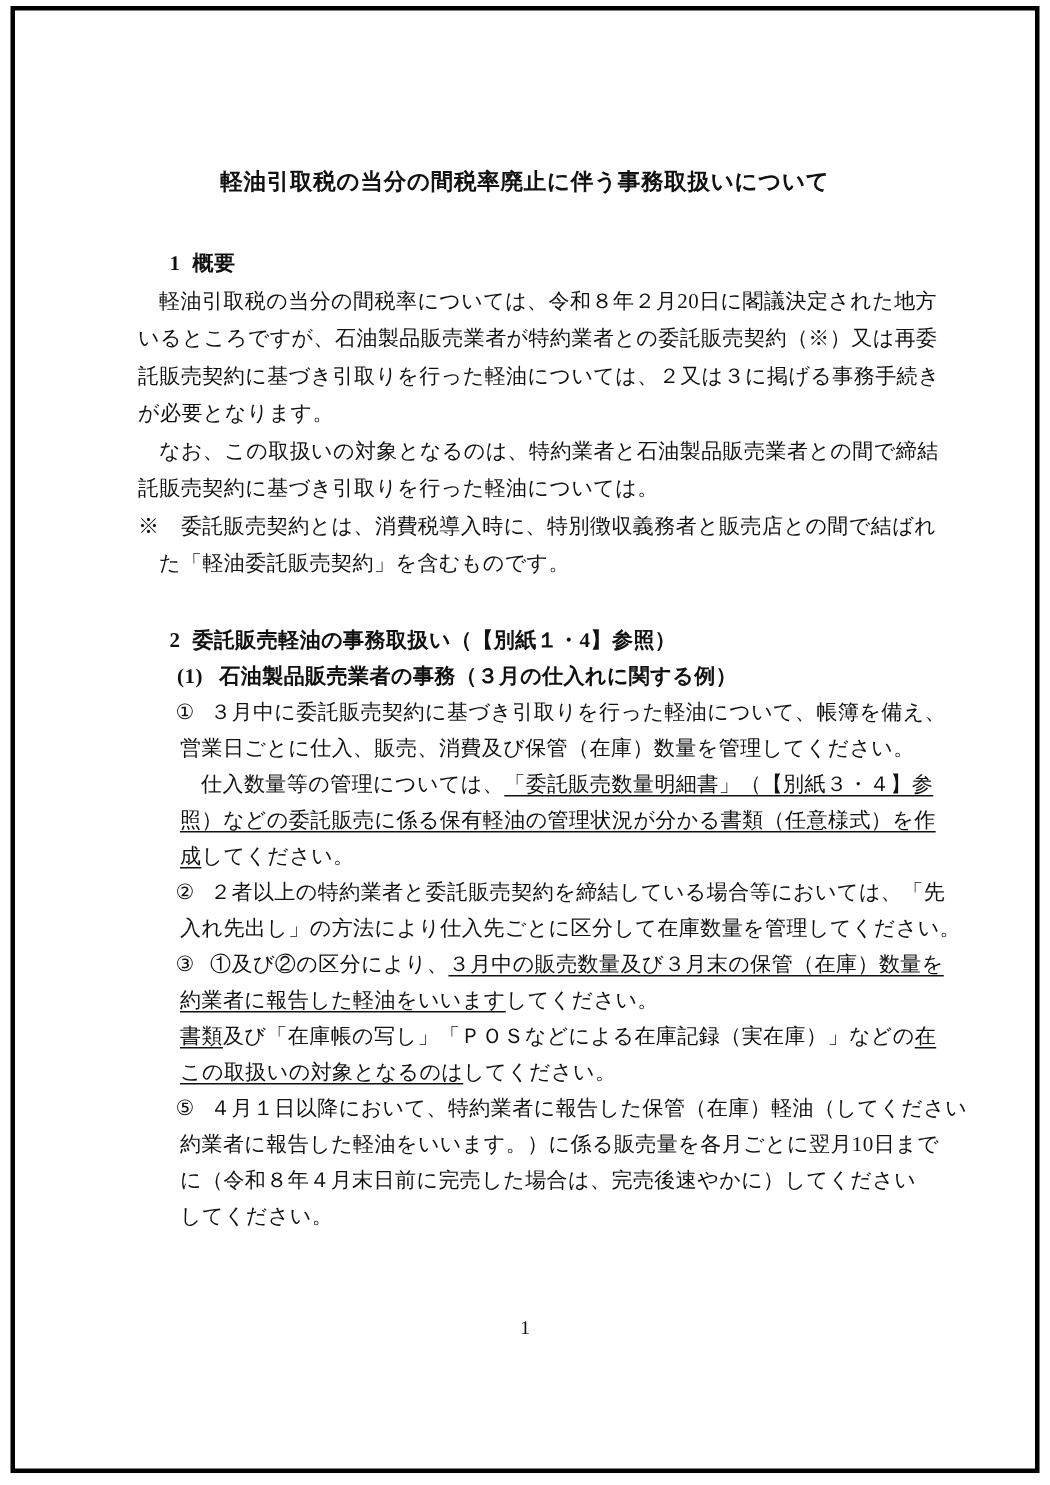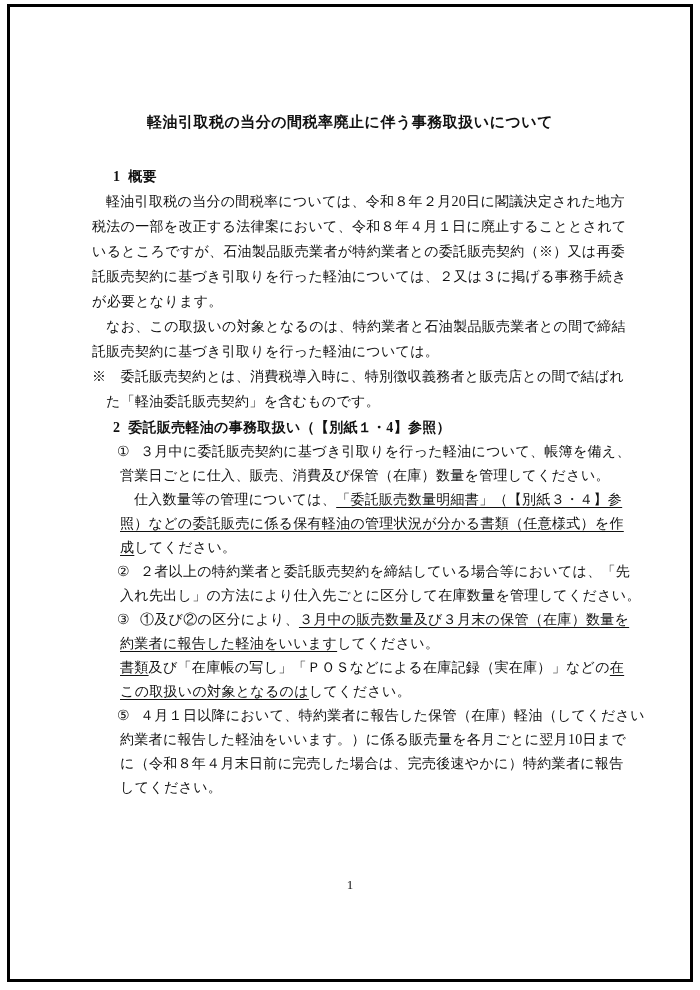"税法の一部を改正する法律案において、令和８年４月１日に廃止することとされて" div.ln { html: <div><span>税法の一部を改正する法律案において、令和８年４月１日に廃止することとされて</span></div> -> none }
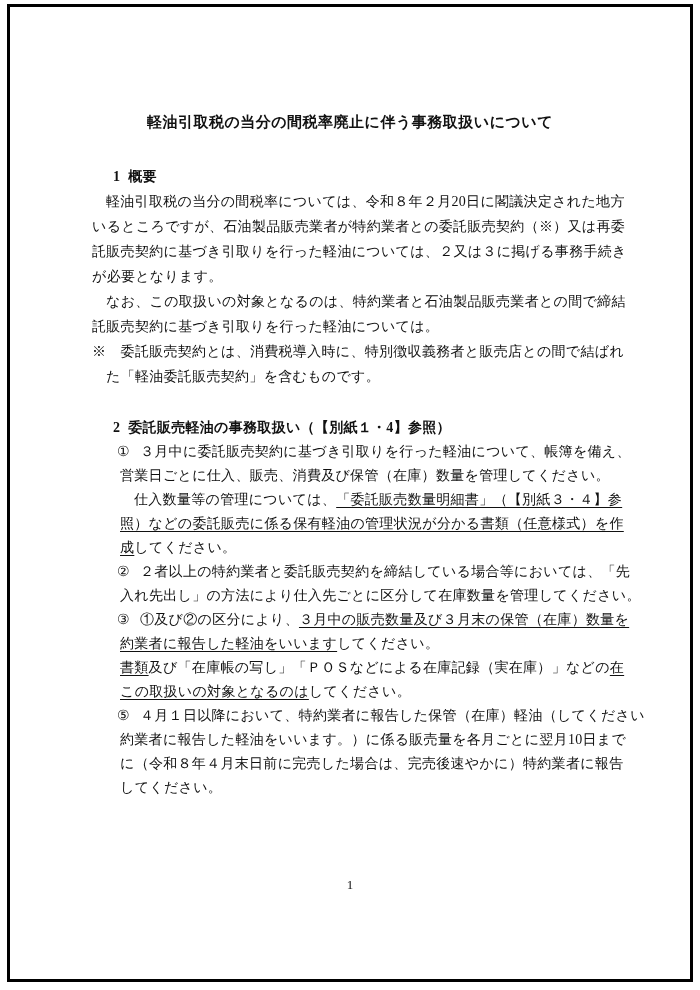"(1) 石油製品販売業者の事務（３月の仕入れに関する例）" div.ln { html: none -> <div><span>(1)</span><span>石油製品販売業者の事務（３月の仕入れに関する例）</span></div> }
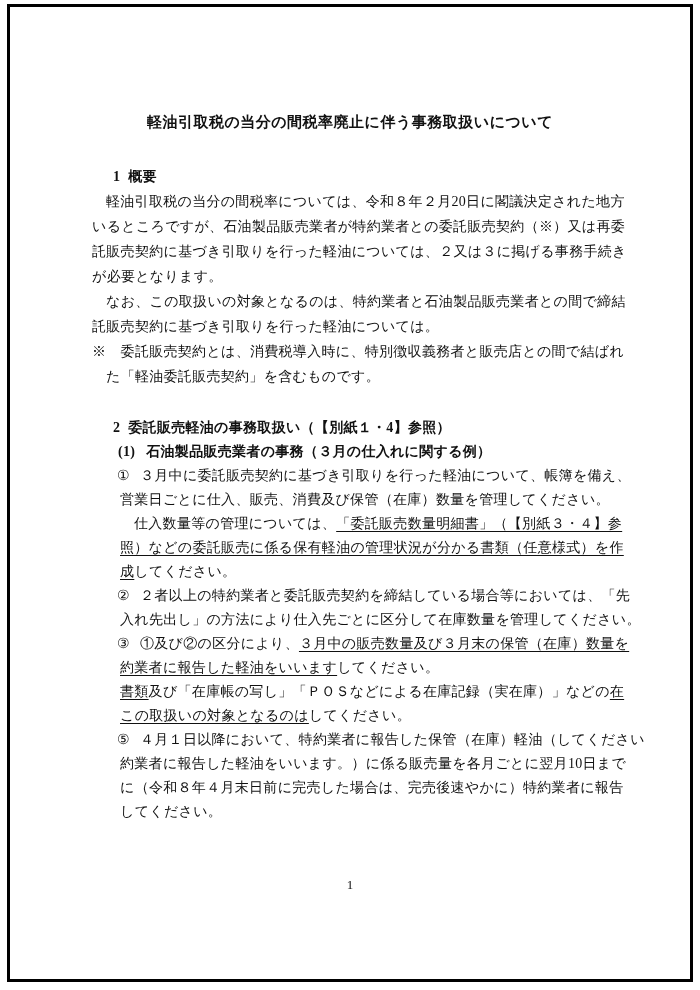"に（令和８年４月末日前に完売した場合は、完売後速やかに）特約業者に報告" span { text: 特約業者に報告 -> してください }
